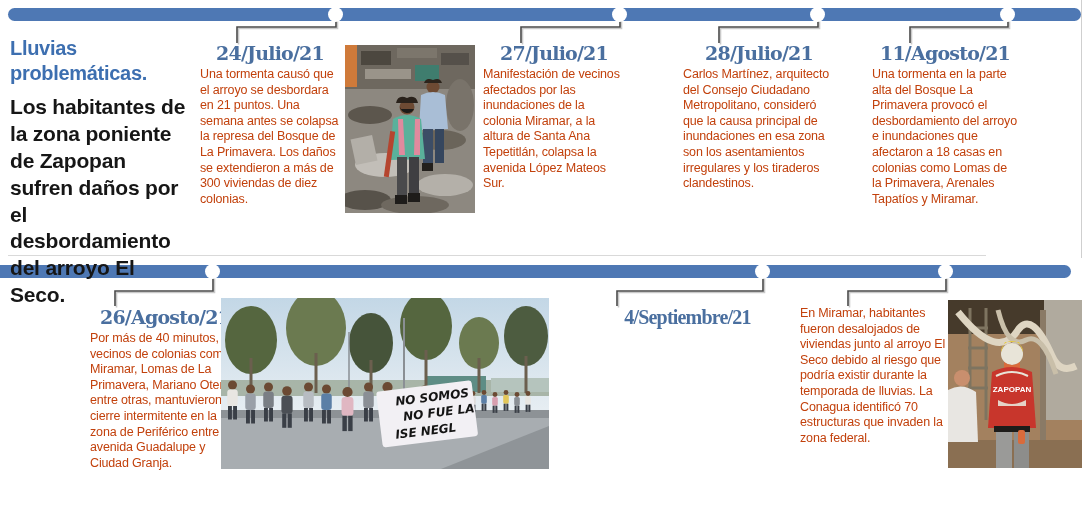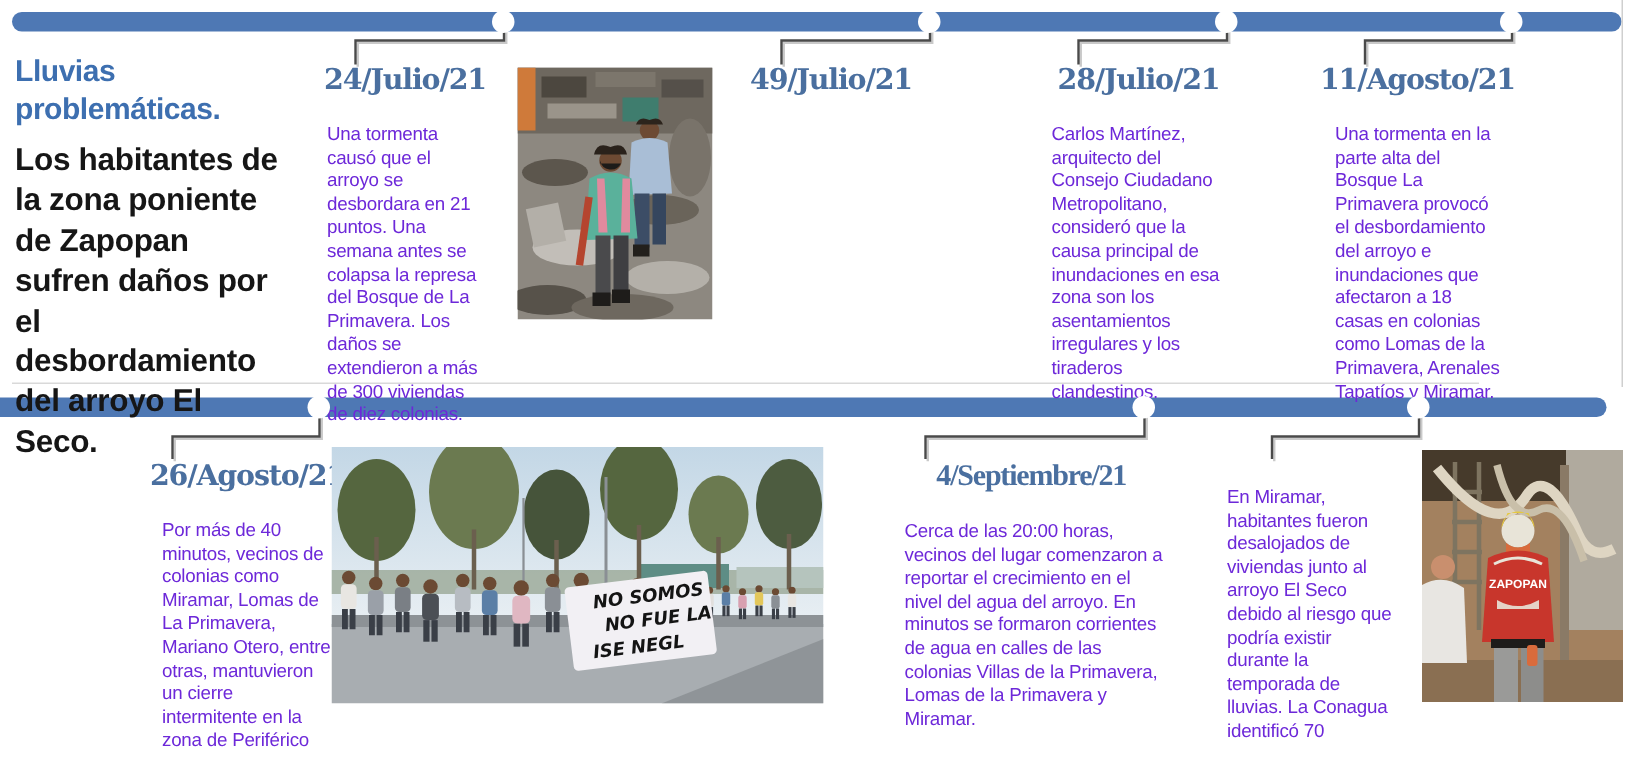"49/Julio/21" h3 { text: 49/Julio/21 -> 27/Julio/21 }
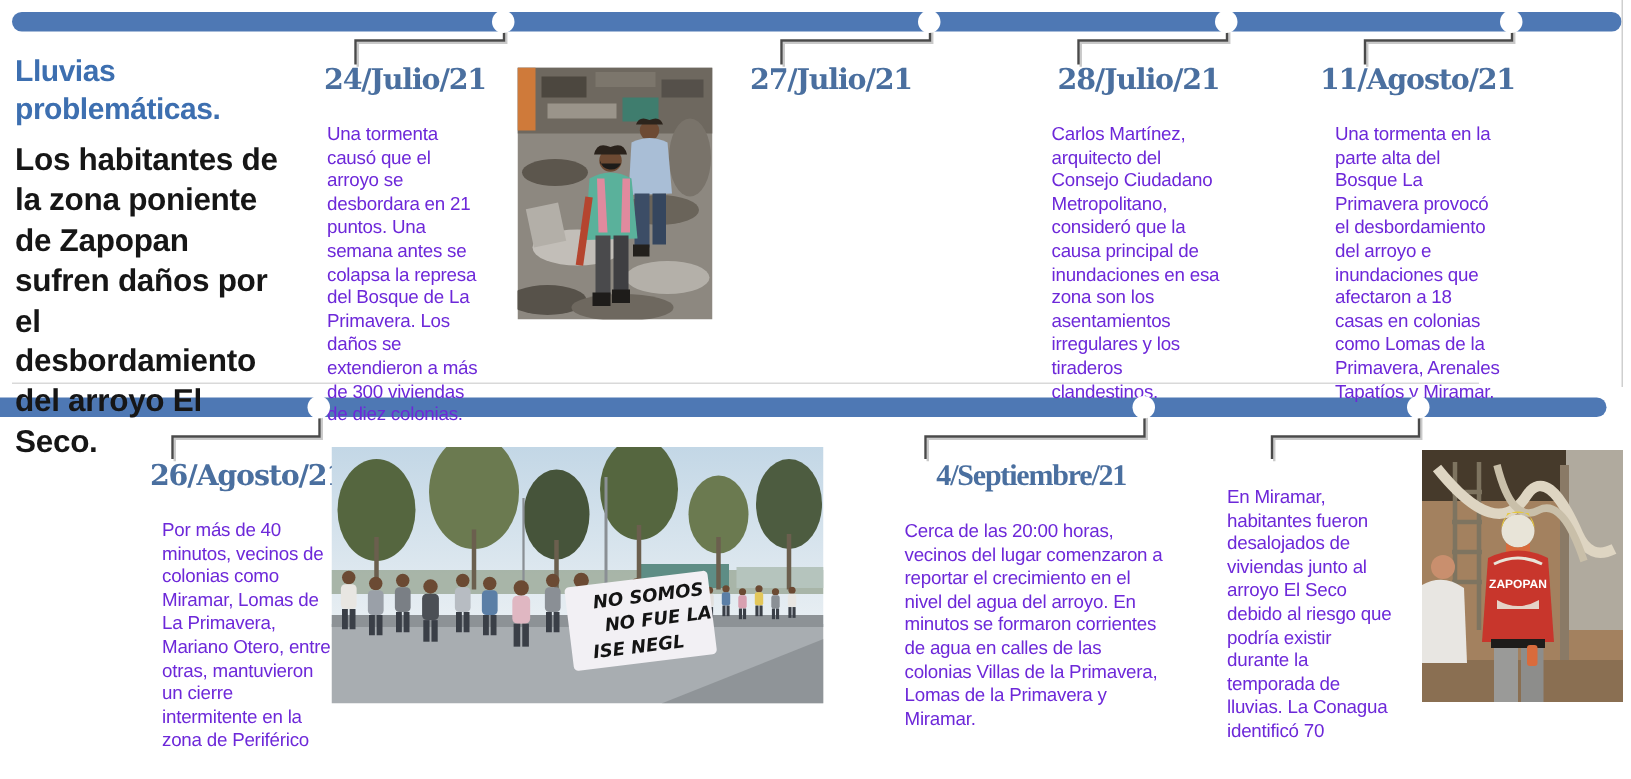"Una tormenta causó que el" .entry p { color: #6d28d9 -> #c2410c; margin: 18px -> 0 }
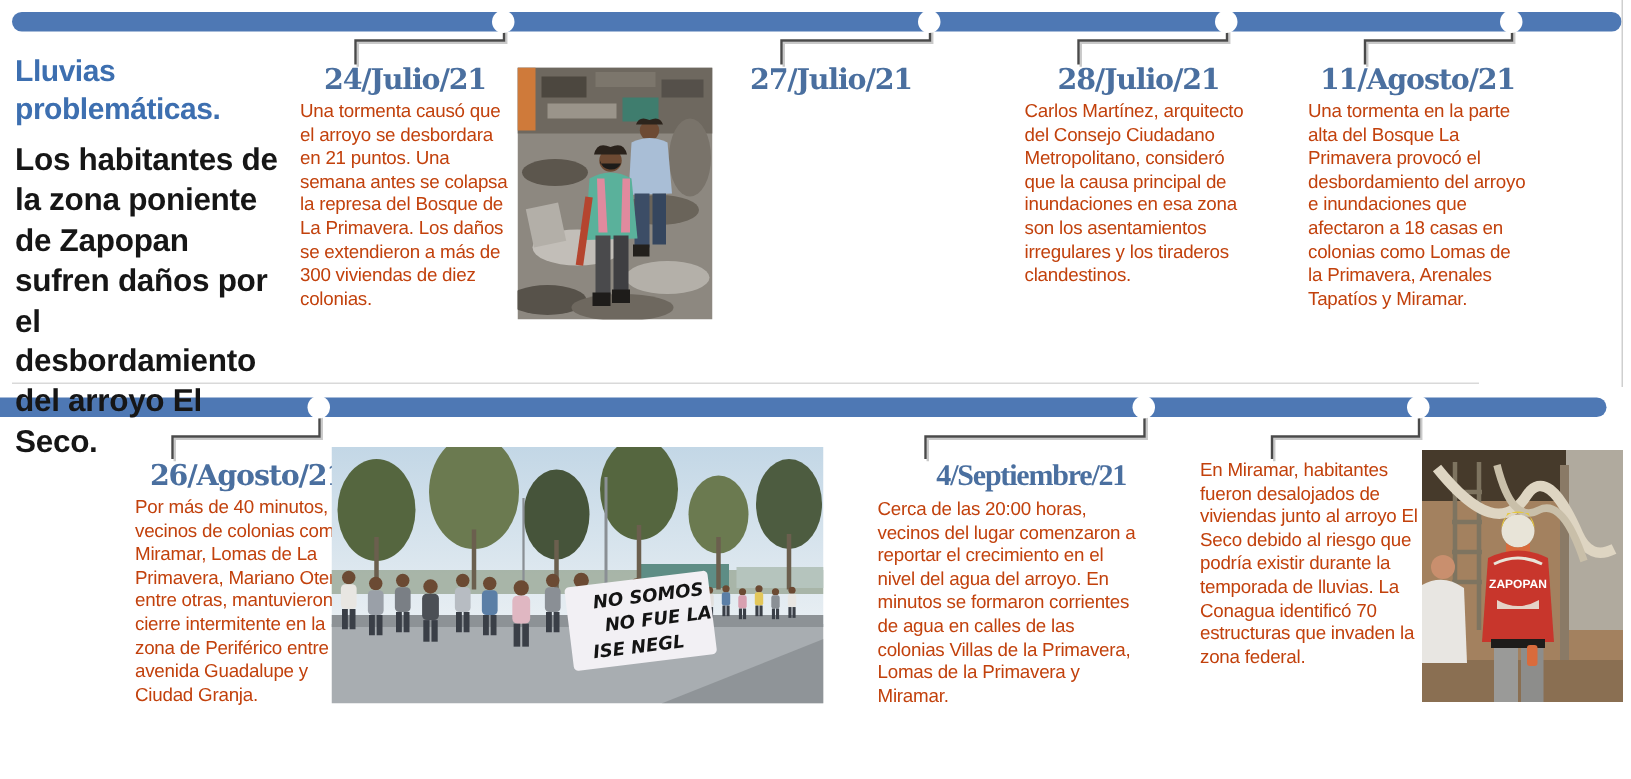"Manifestación de vecinos afectados por" p { html: none -> <p>Manifestación de vecinos afectados por las inundaciones de la colonia Miramar, a la altura de Santa Ana Tepetitlán, colapsa la avenida López Mateos Sur.</p> }
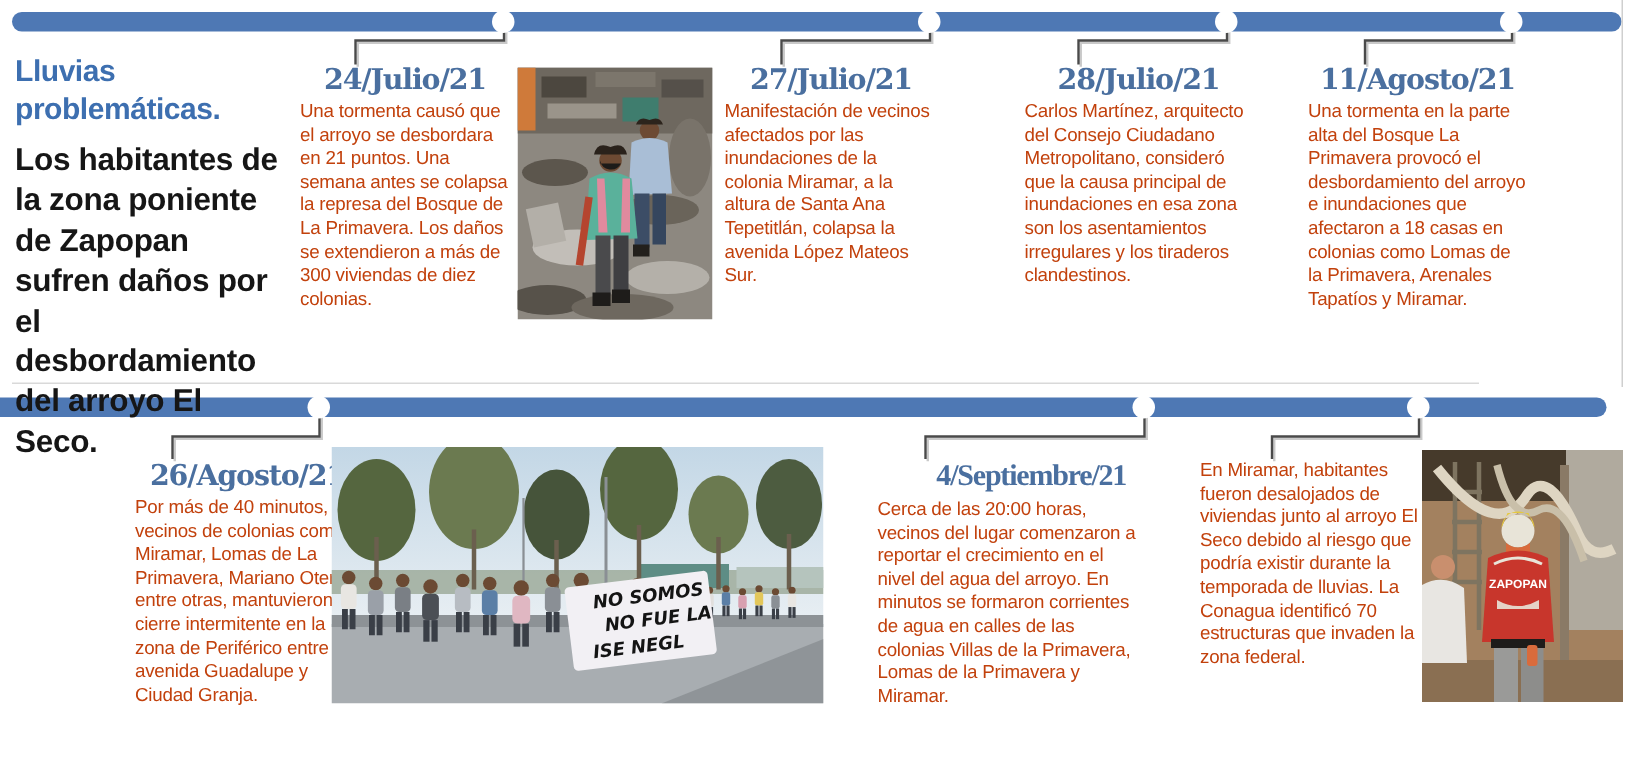"Cerca de las 20:00 horas," p { html: <p>Cerca de las 20:00 horas, vecinos del lugar comenzaron a reportar el crecimiento en el nivel del agua del arroyo. En minutos se formaron corrientes de agua en calles de las colonias Villas de la Primavera, Lomas de la Primavera y Miramar.</p> -> none }
